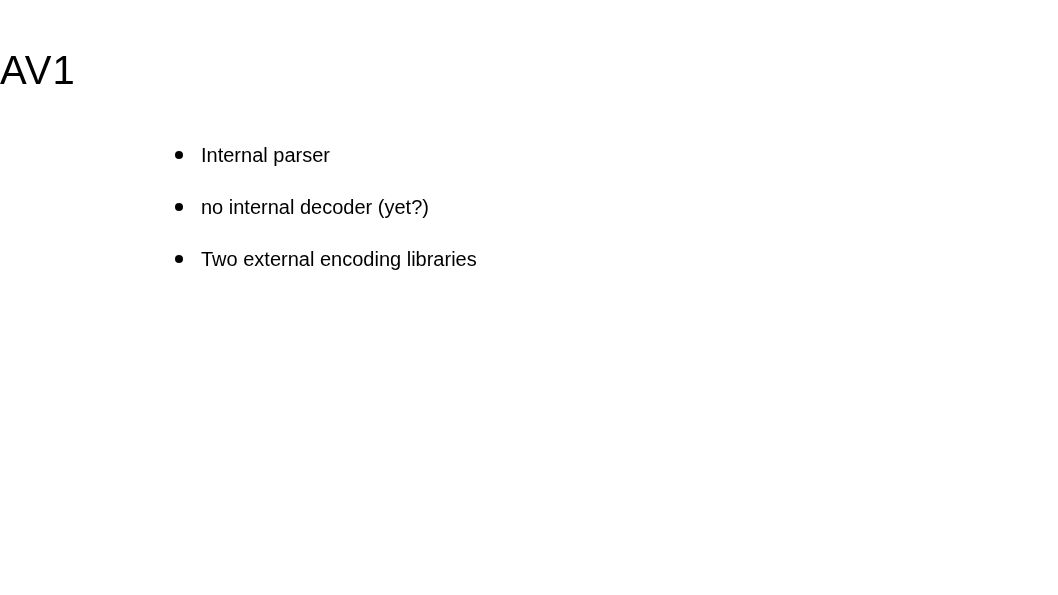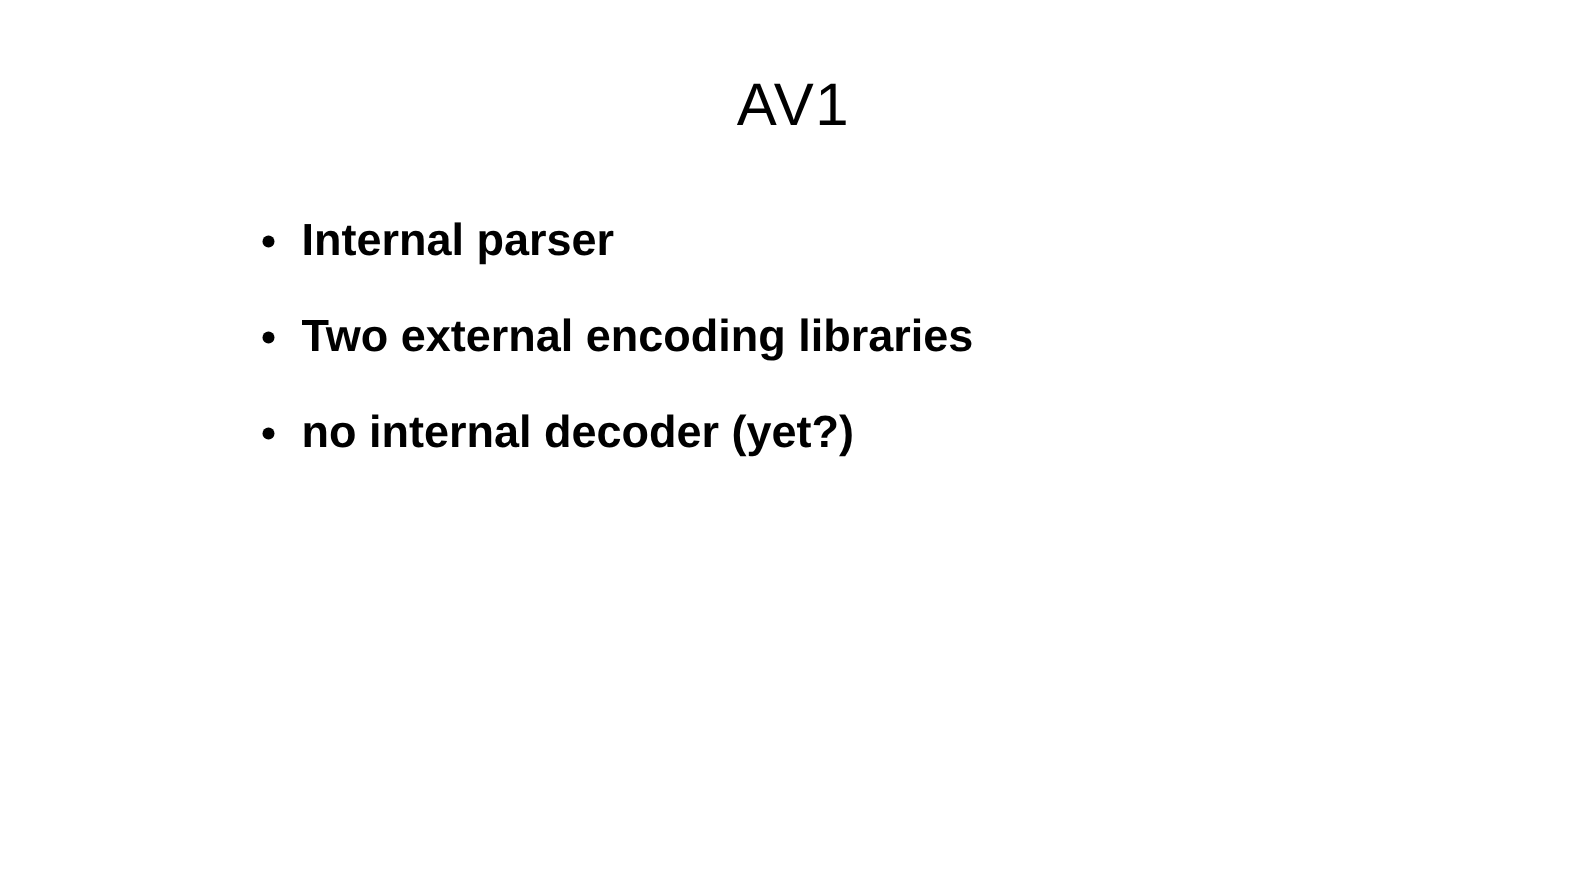"AV1" .title { text-align: center -> left }
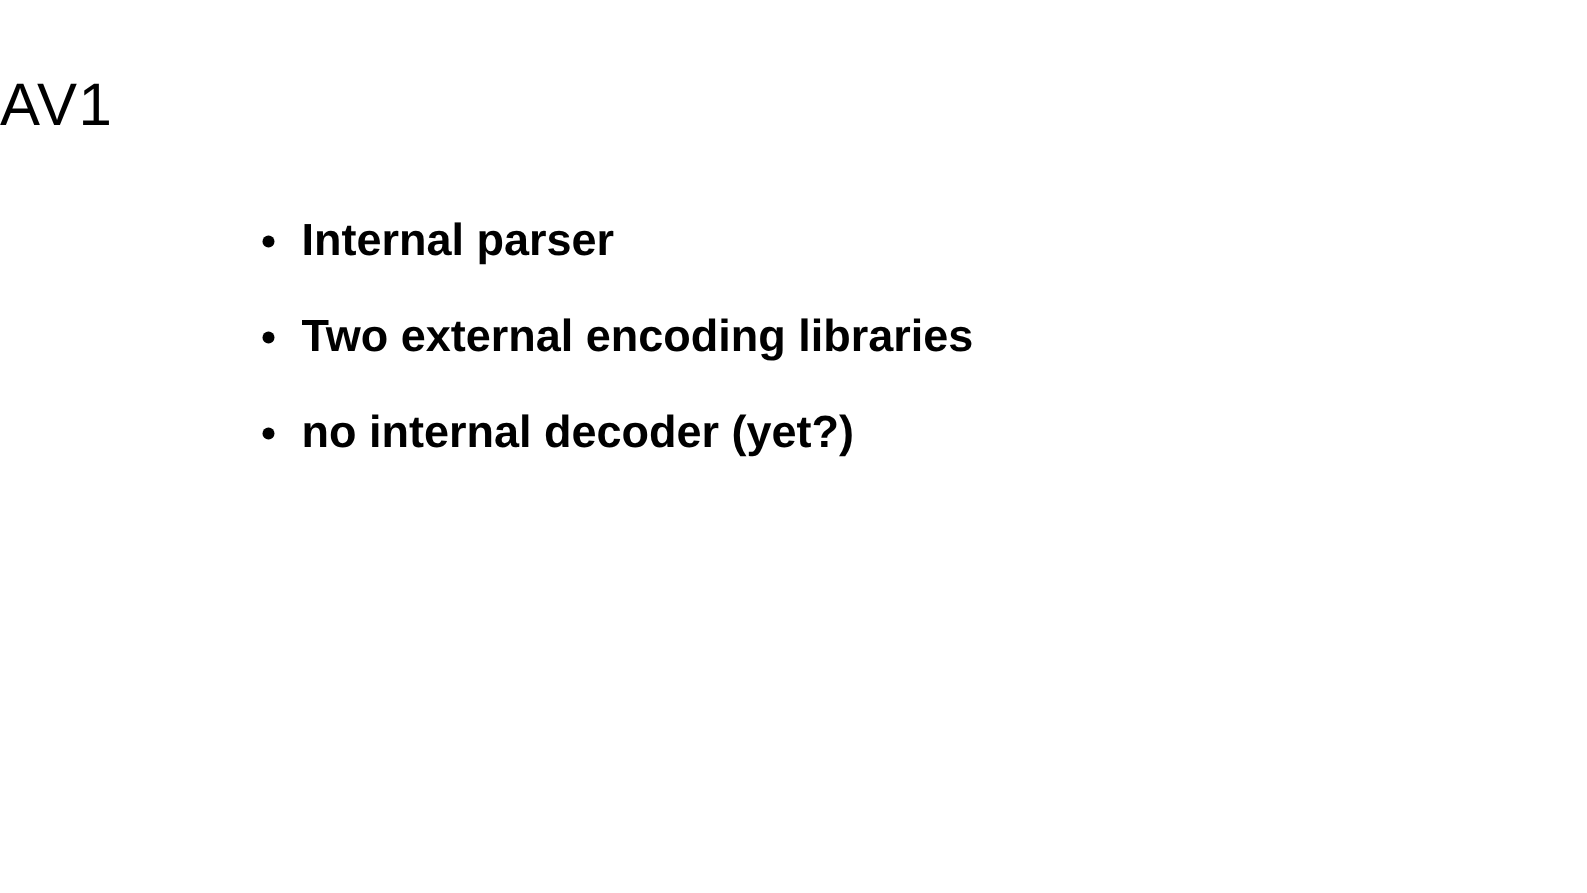"Internal parser" .bullet-text { font-size: 30px -> 20px; font-weight: bold -> none }
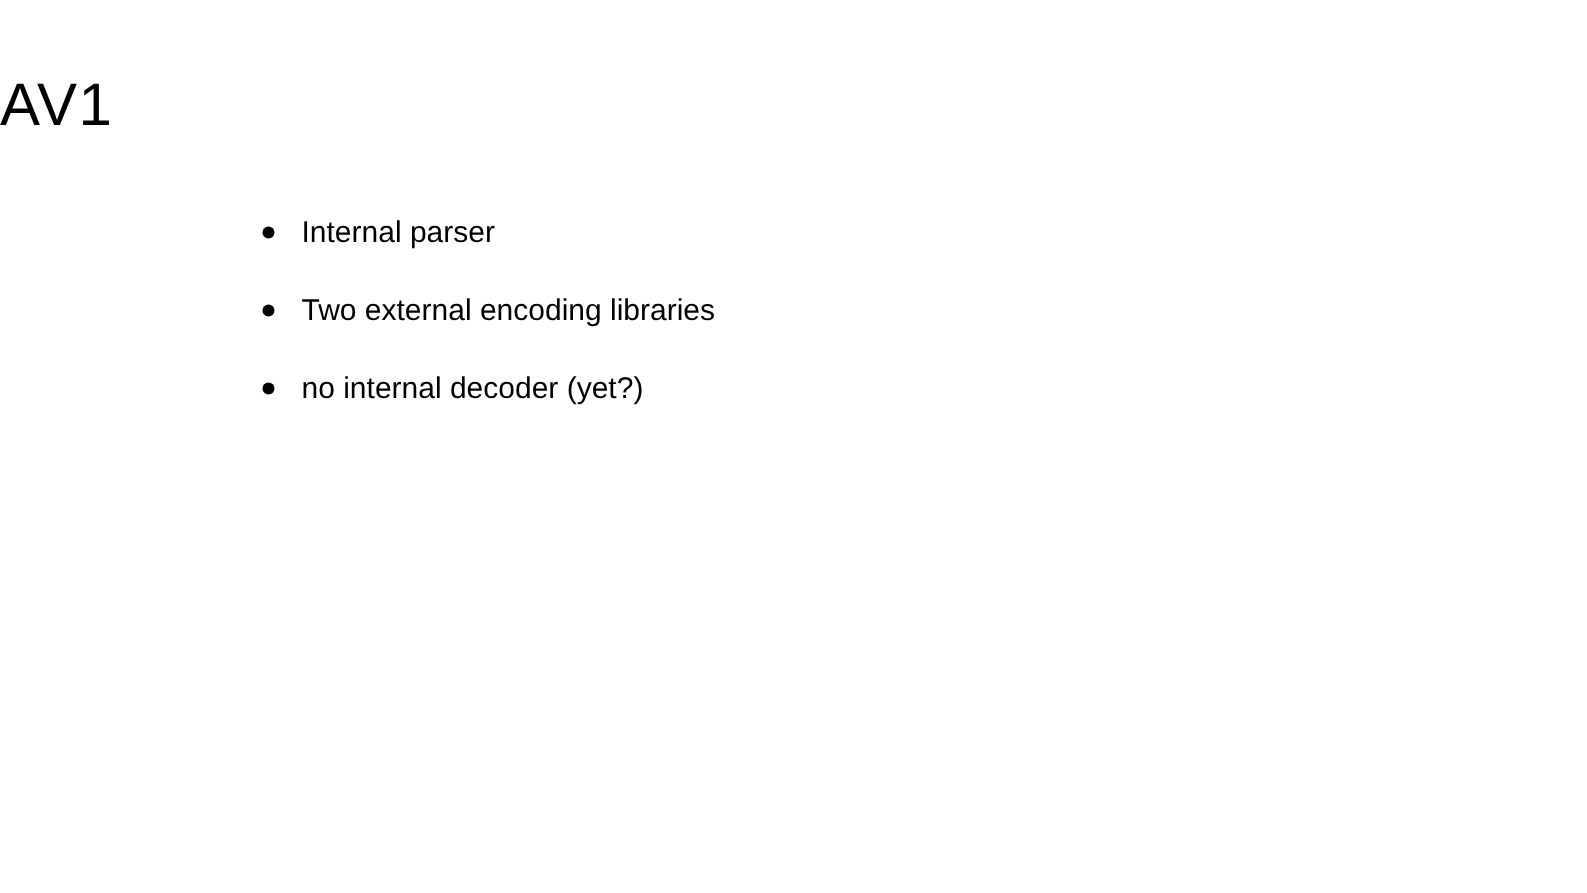"Two external encoding libraries" li.bullet-item { order: before "no internal decoder (yet?)" -> after "no internal decoder (yet?)" }
